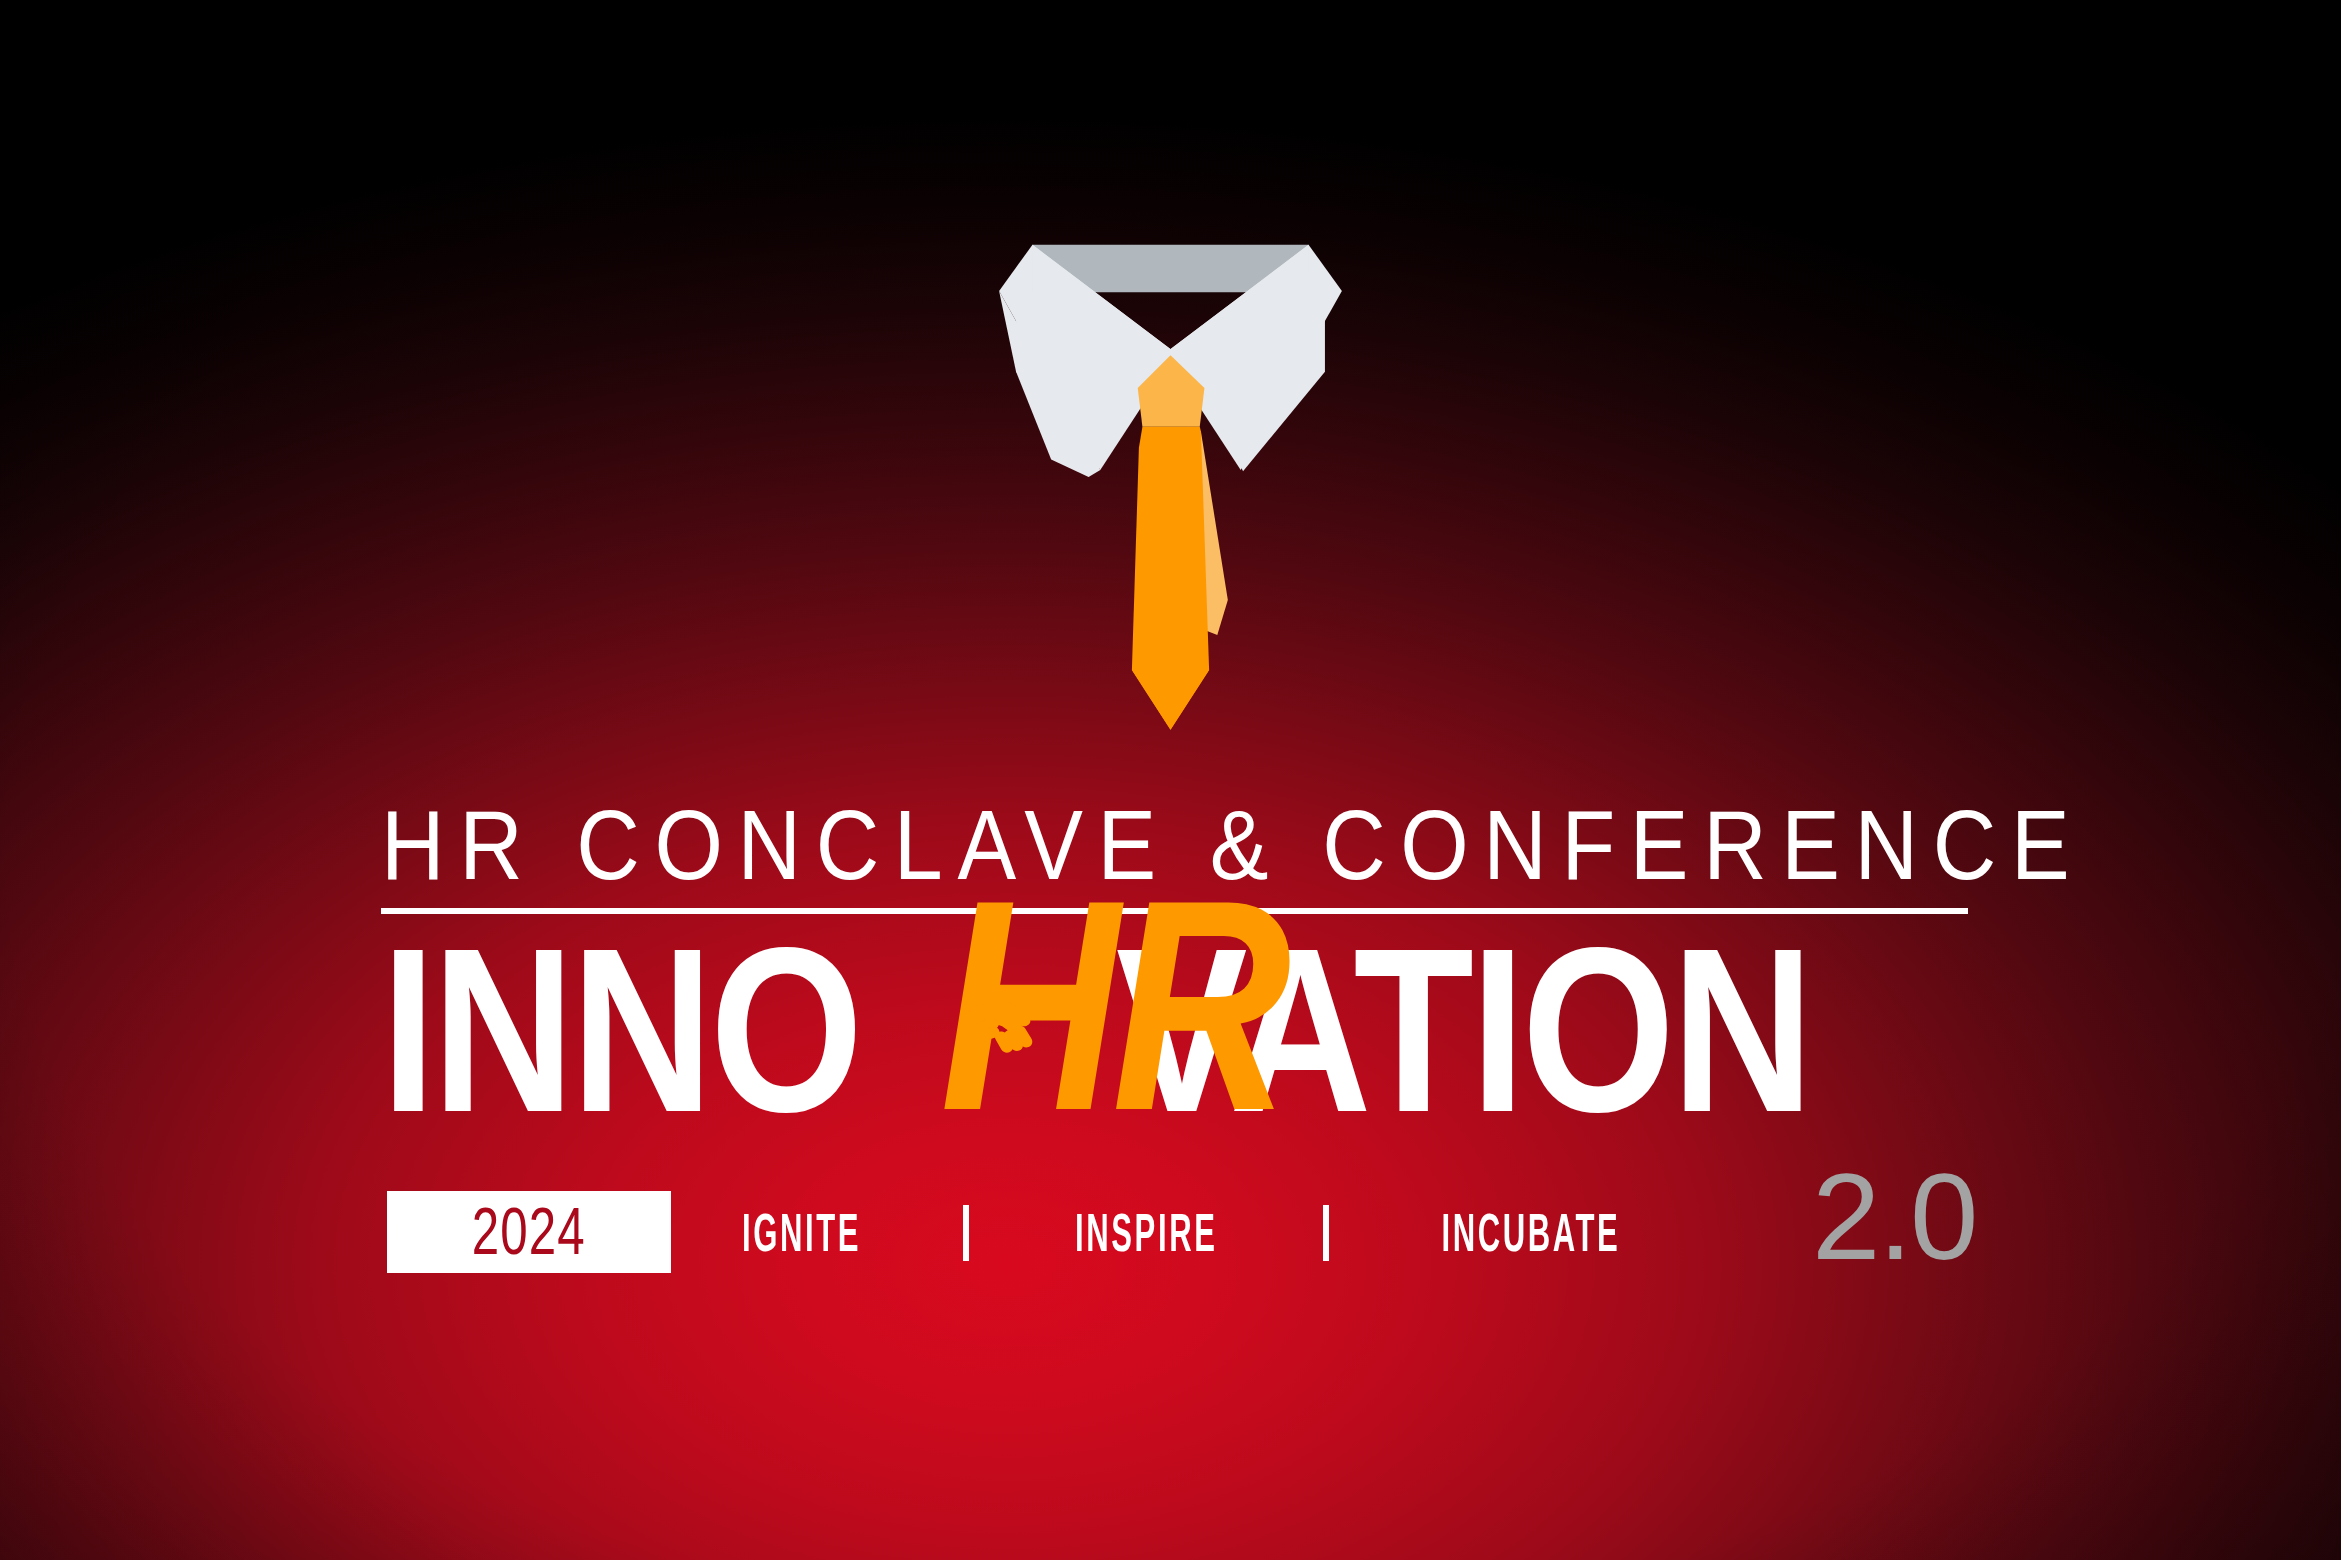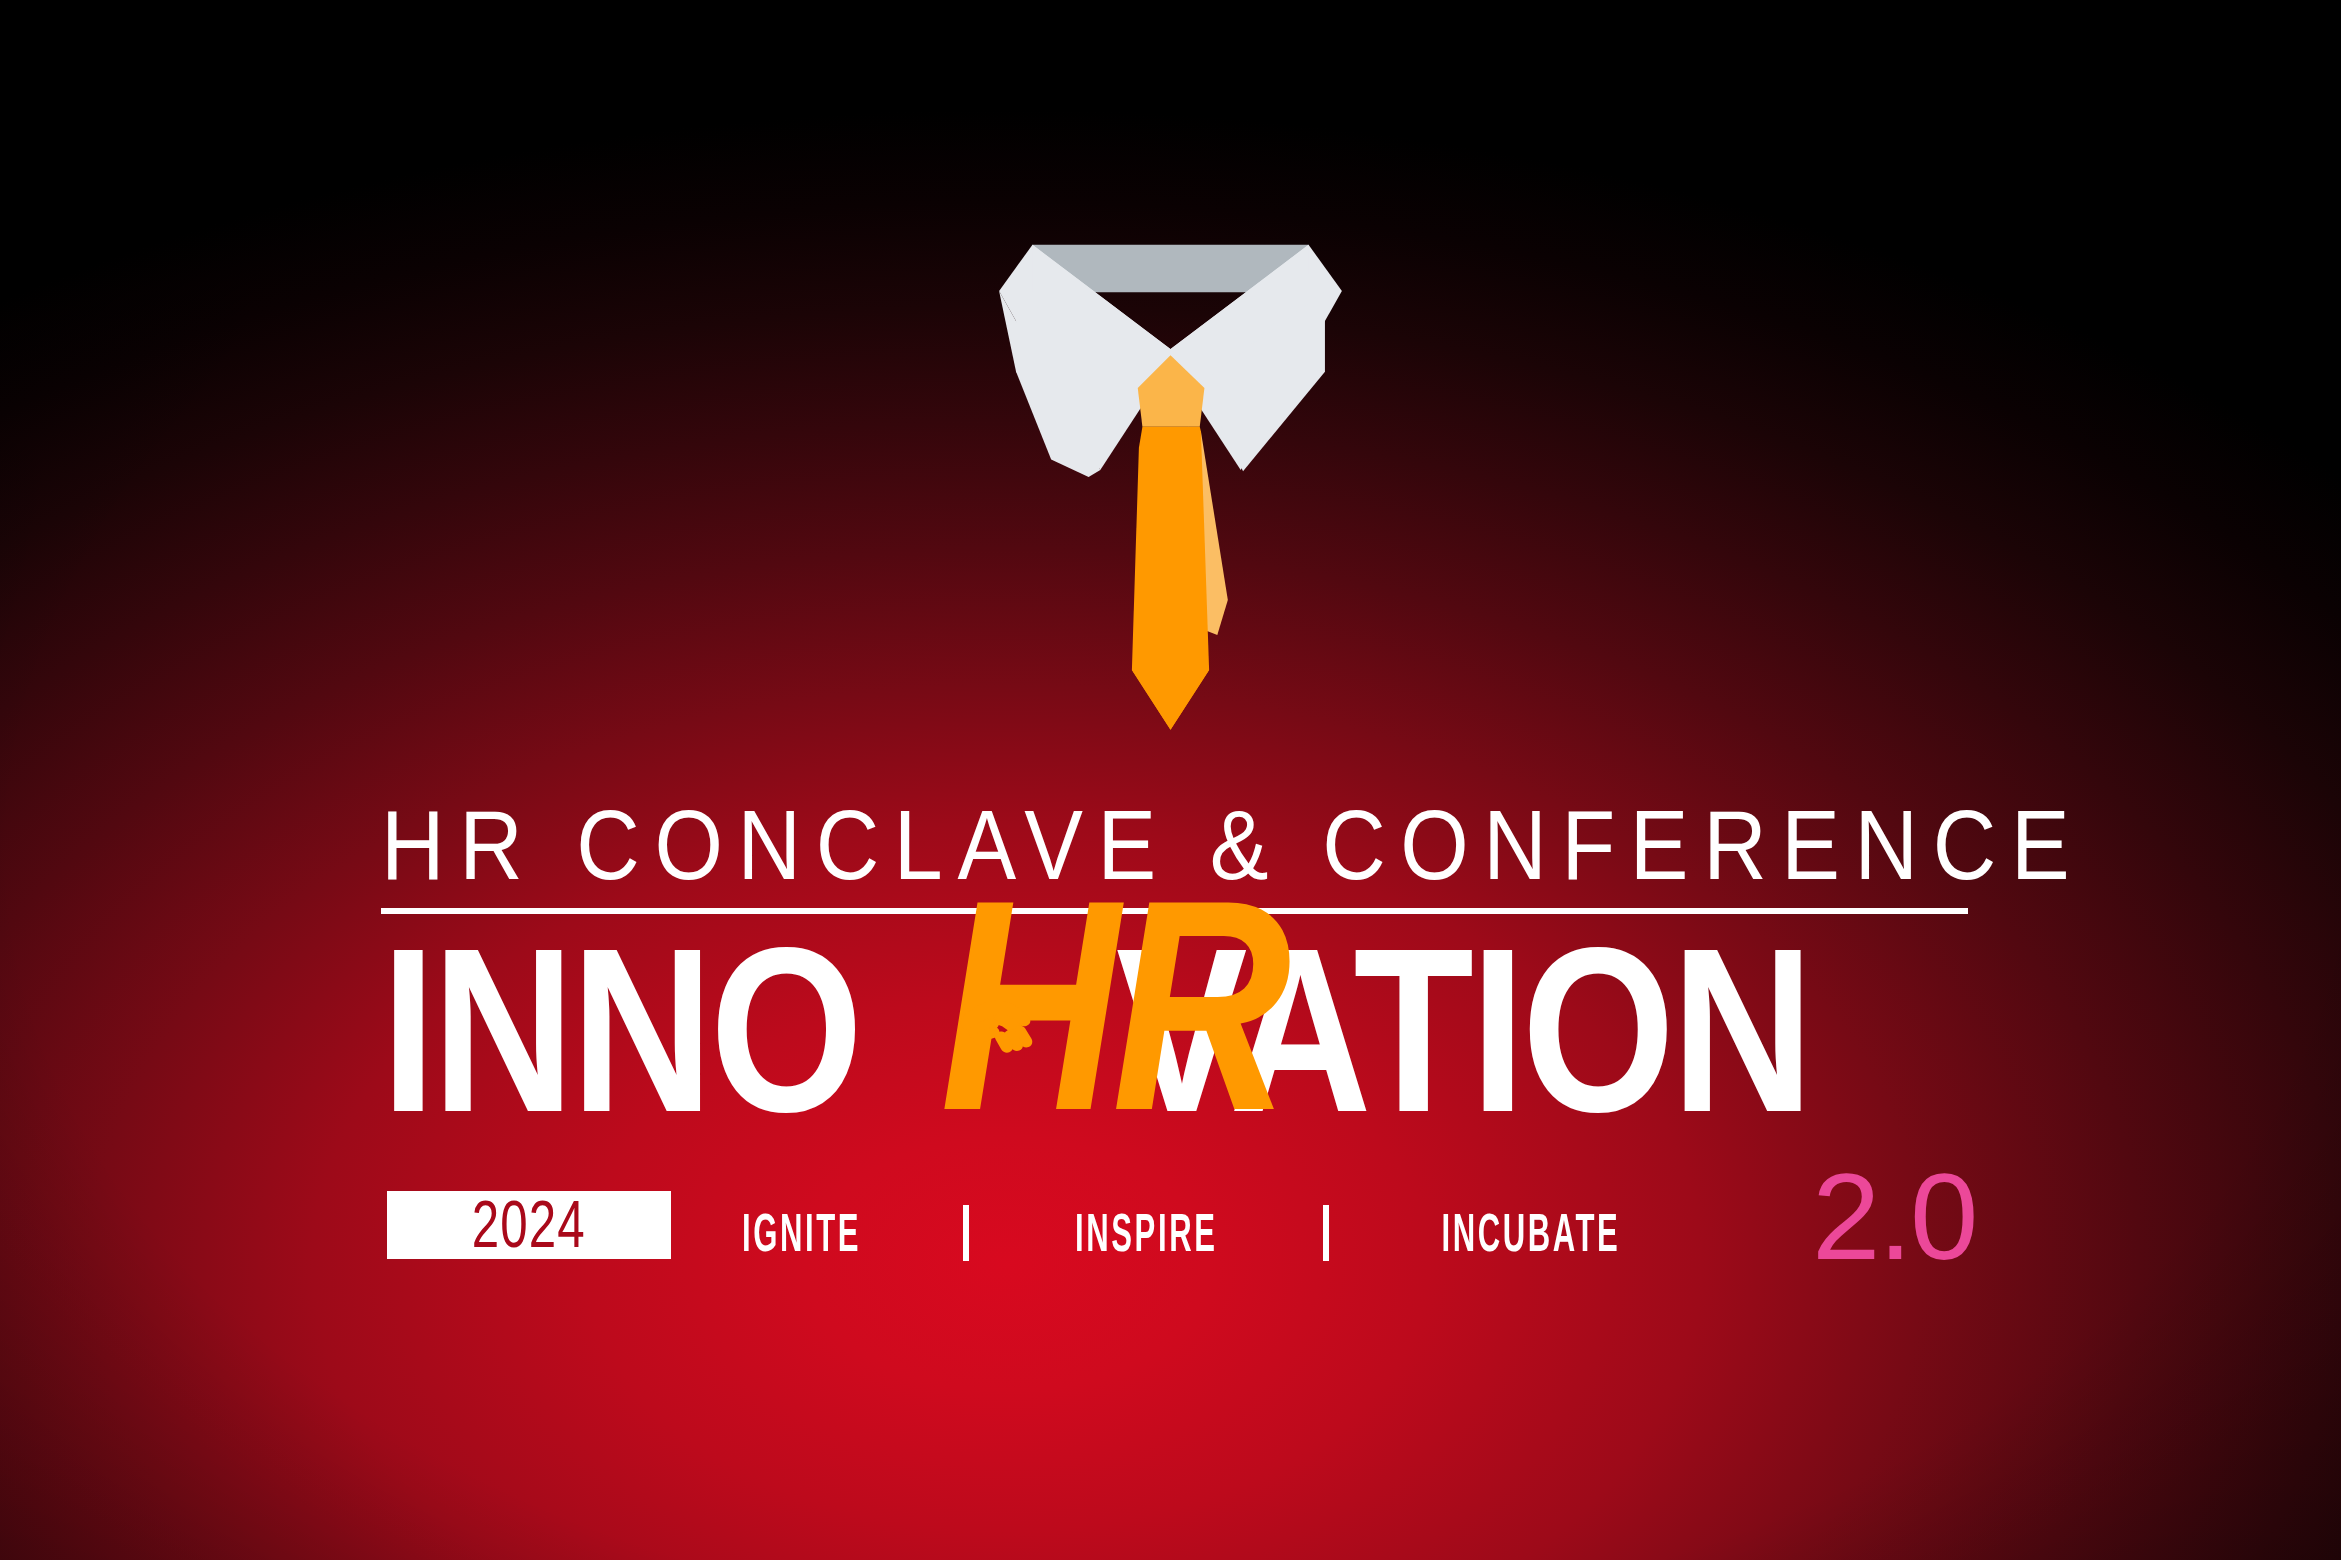"2024" #year-badge { height: 68px -> 82px }
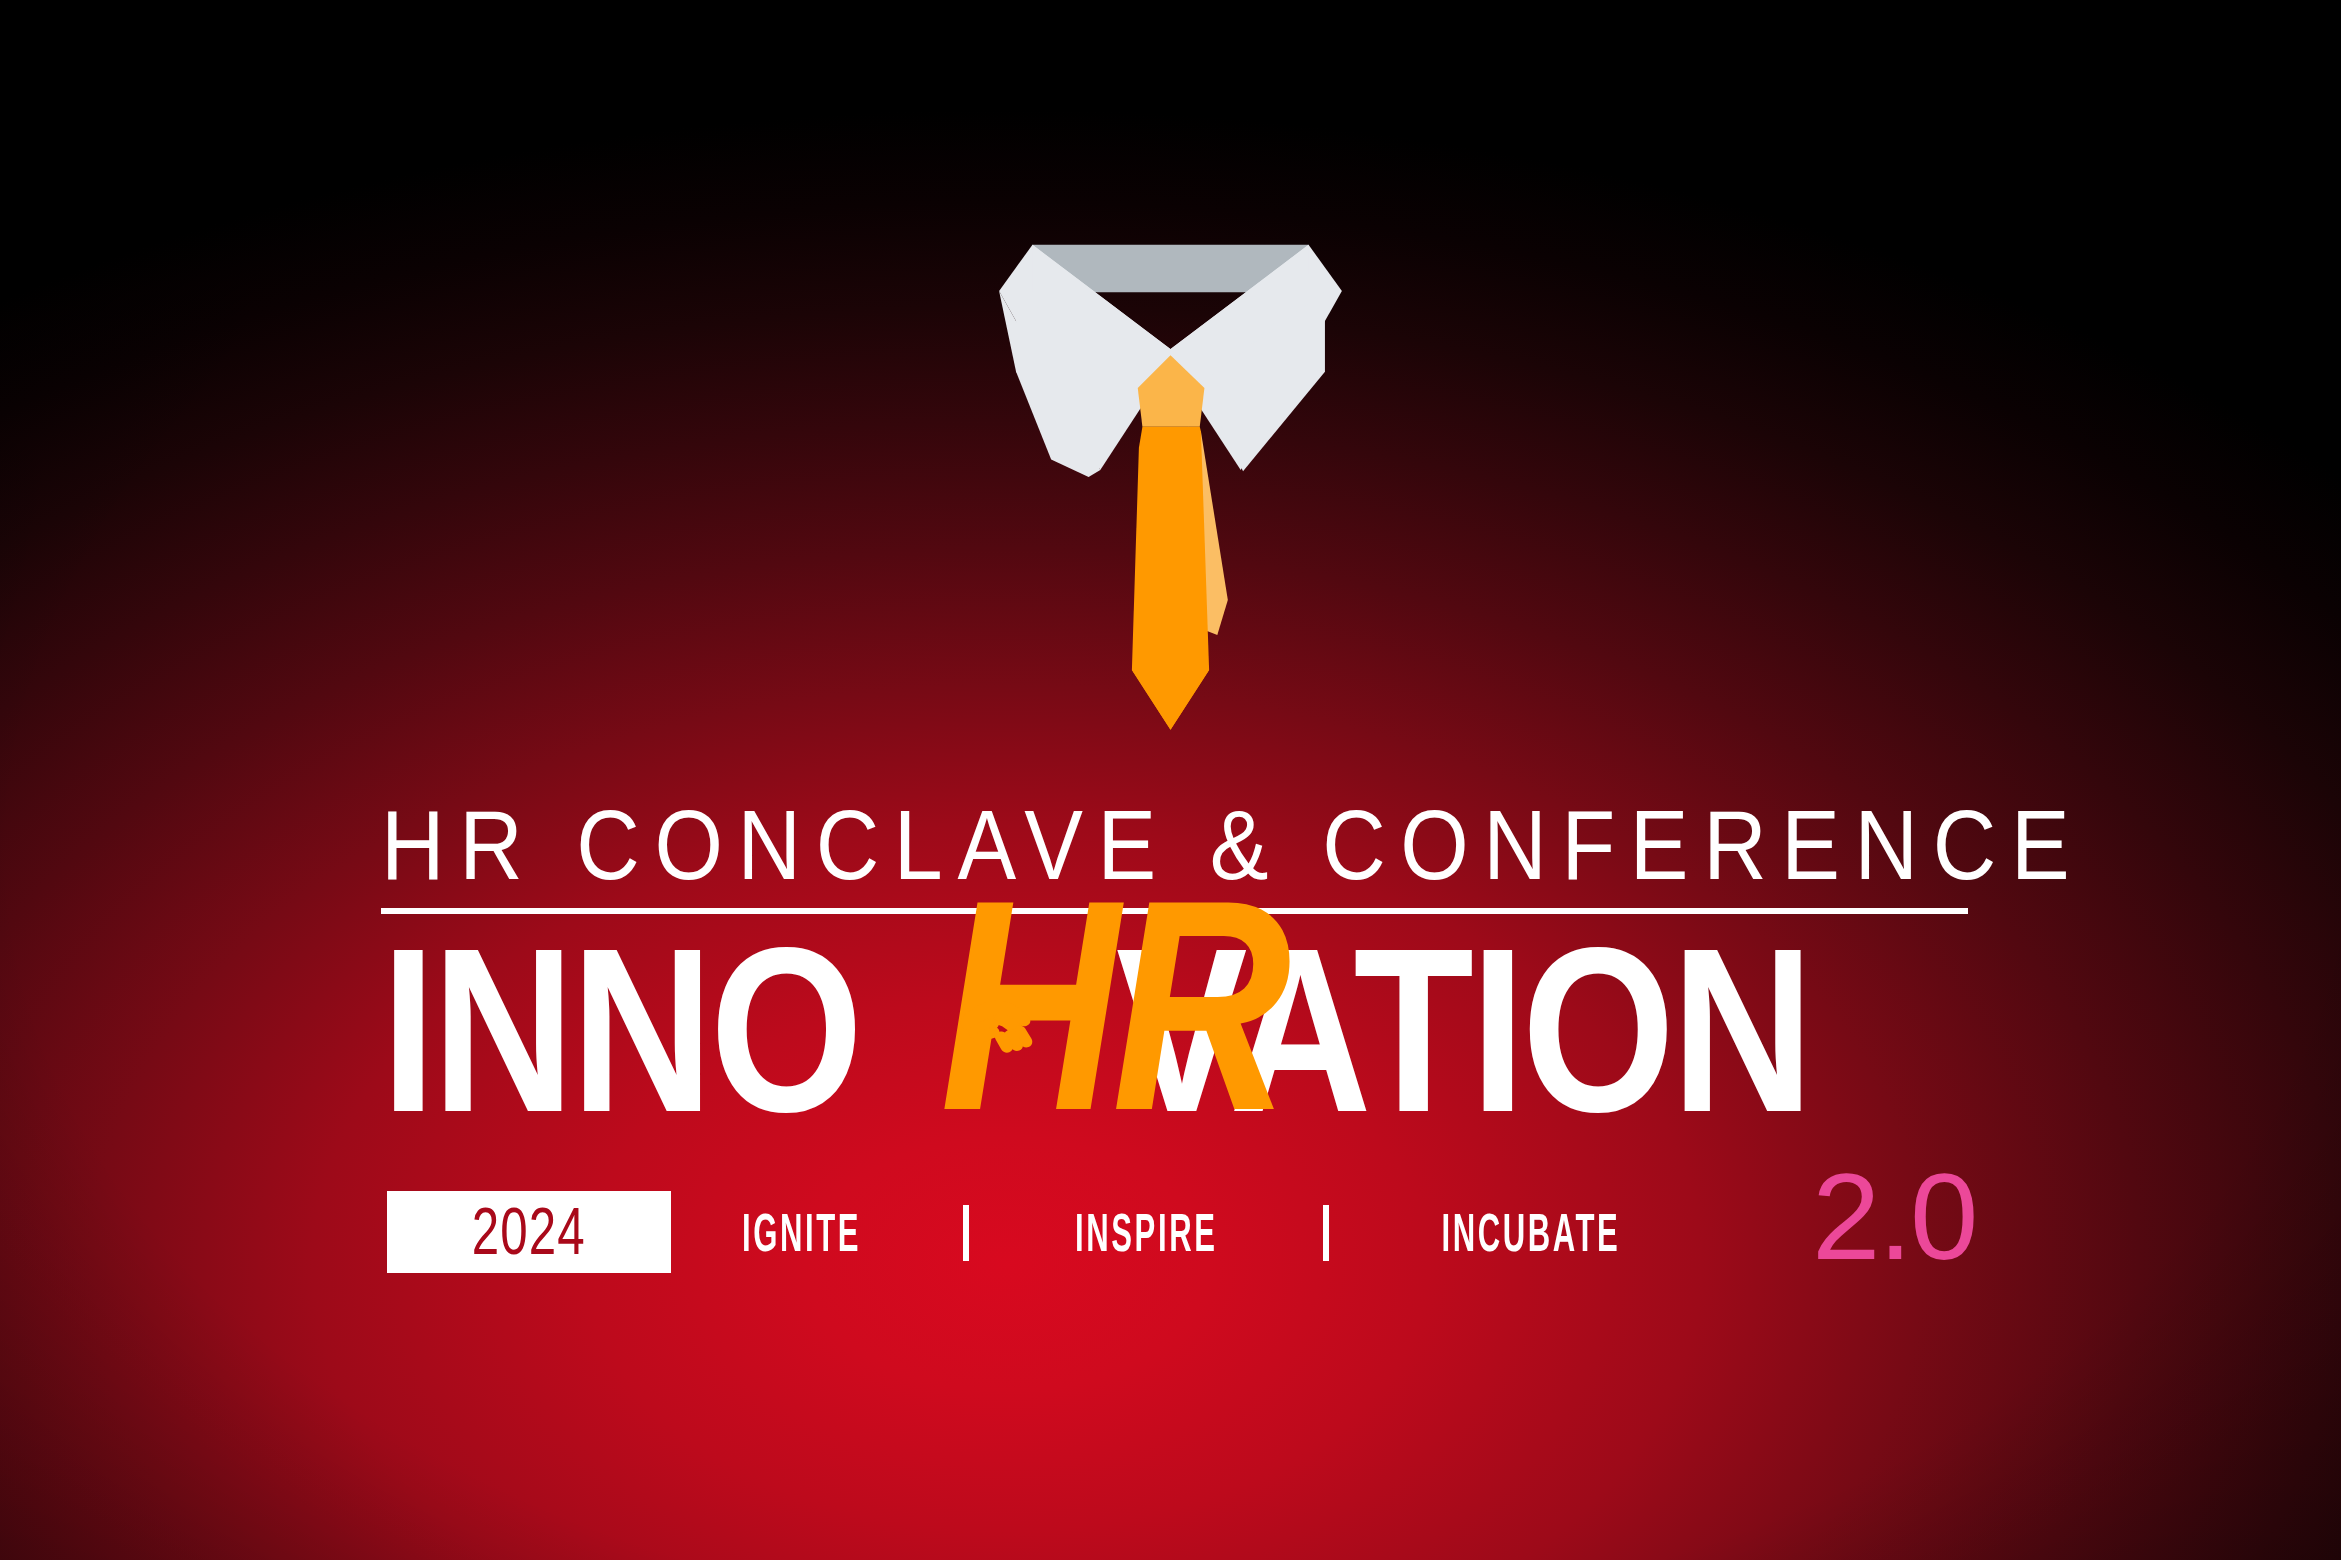"2.0" #version-badge { color: #ec4899 -> #a3a3a3 }
